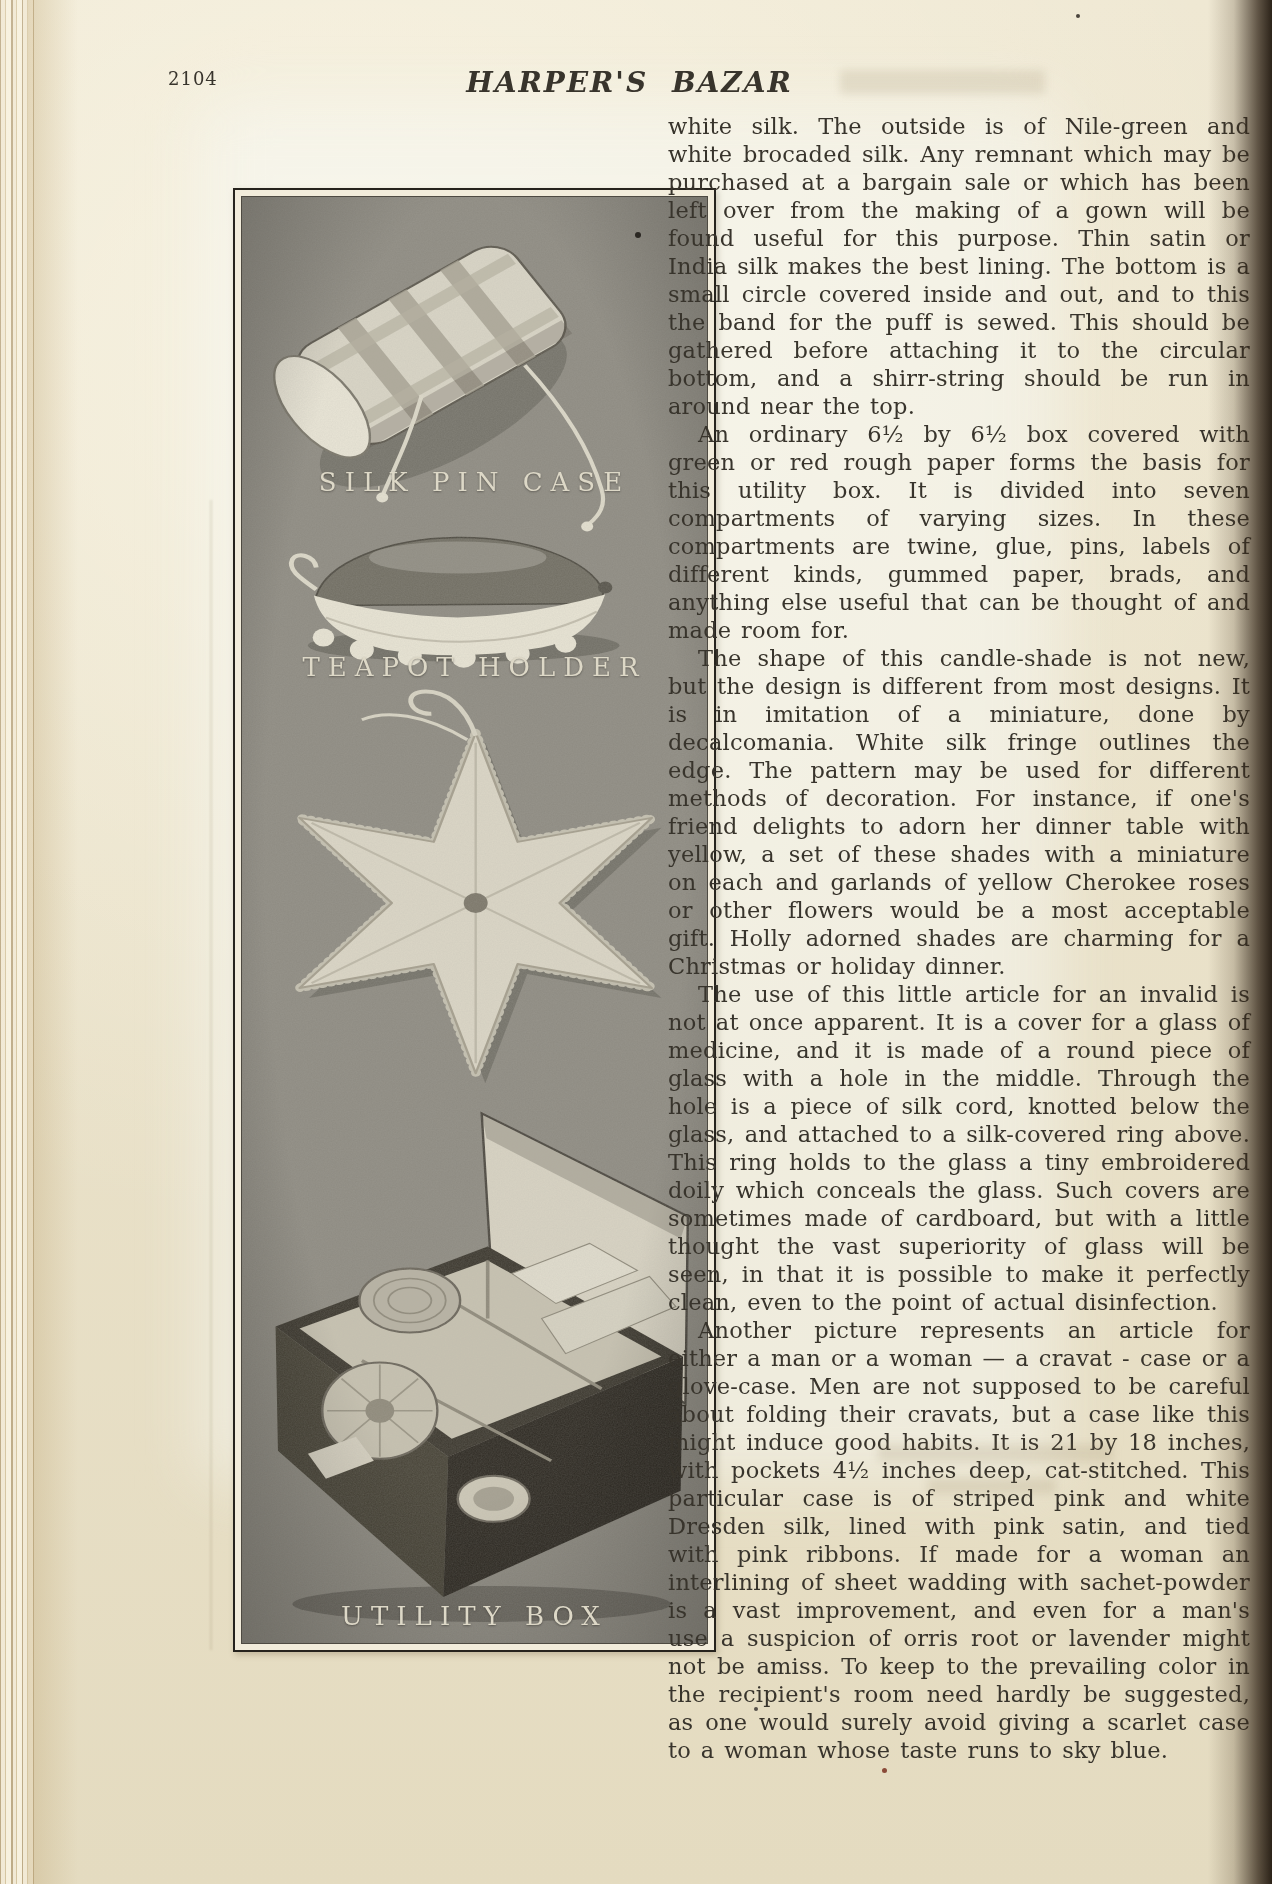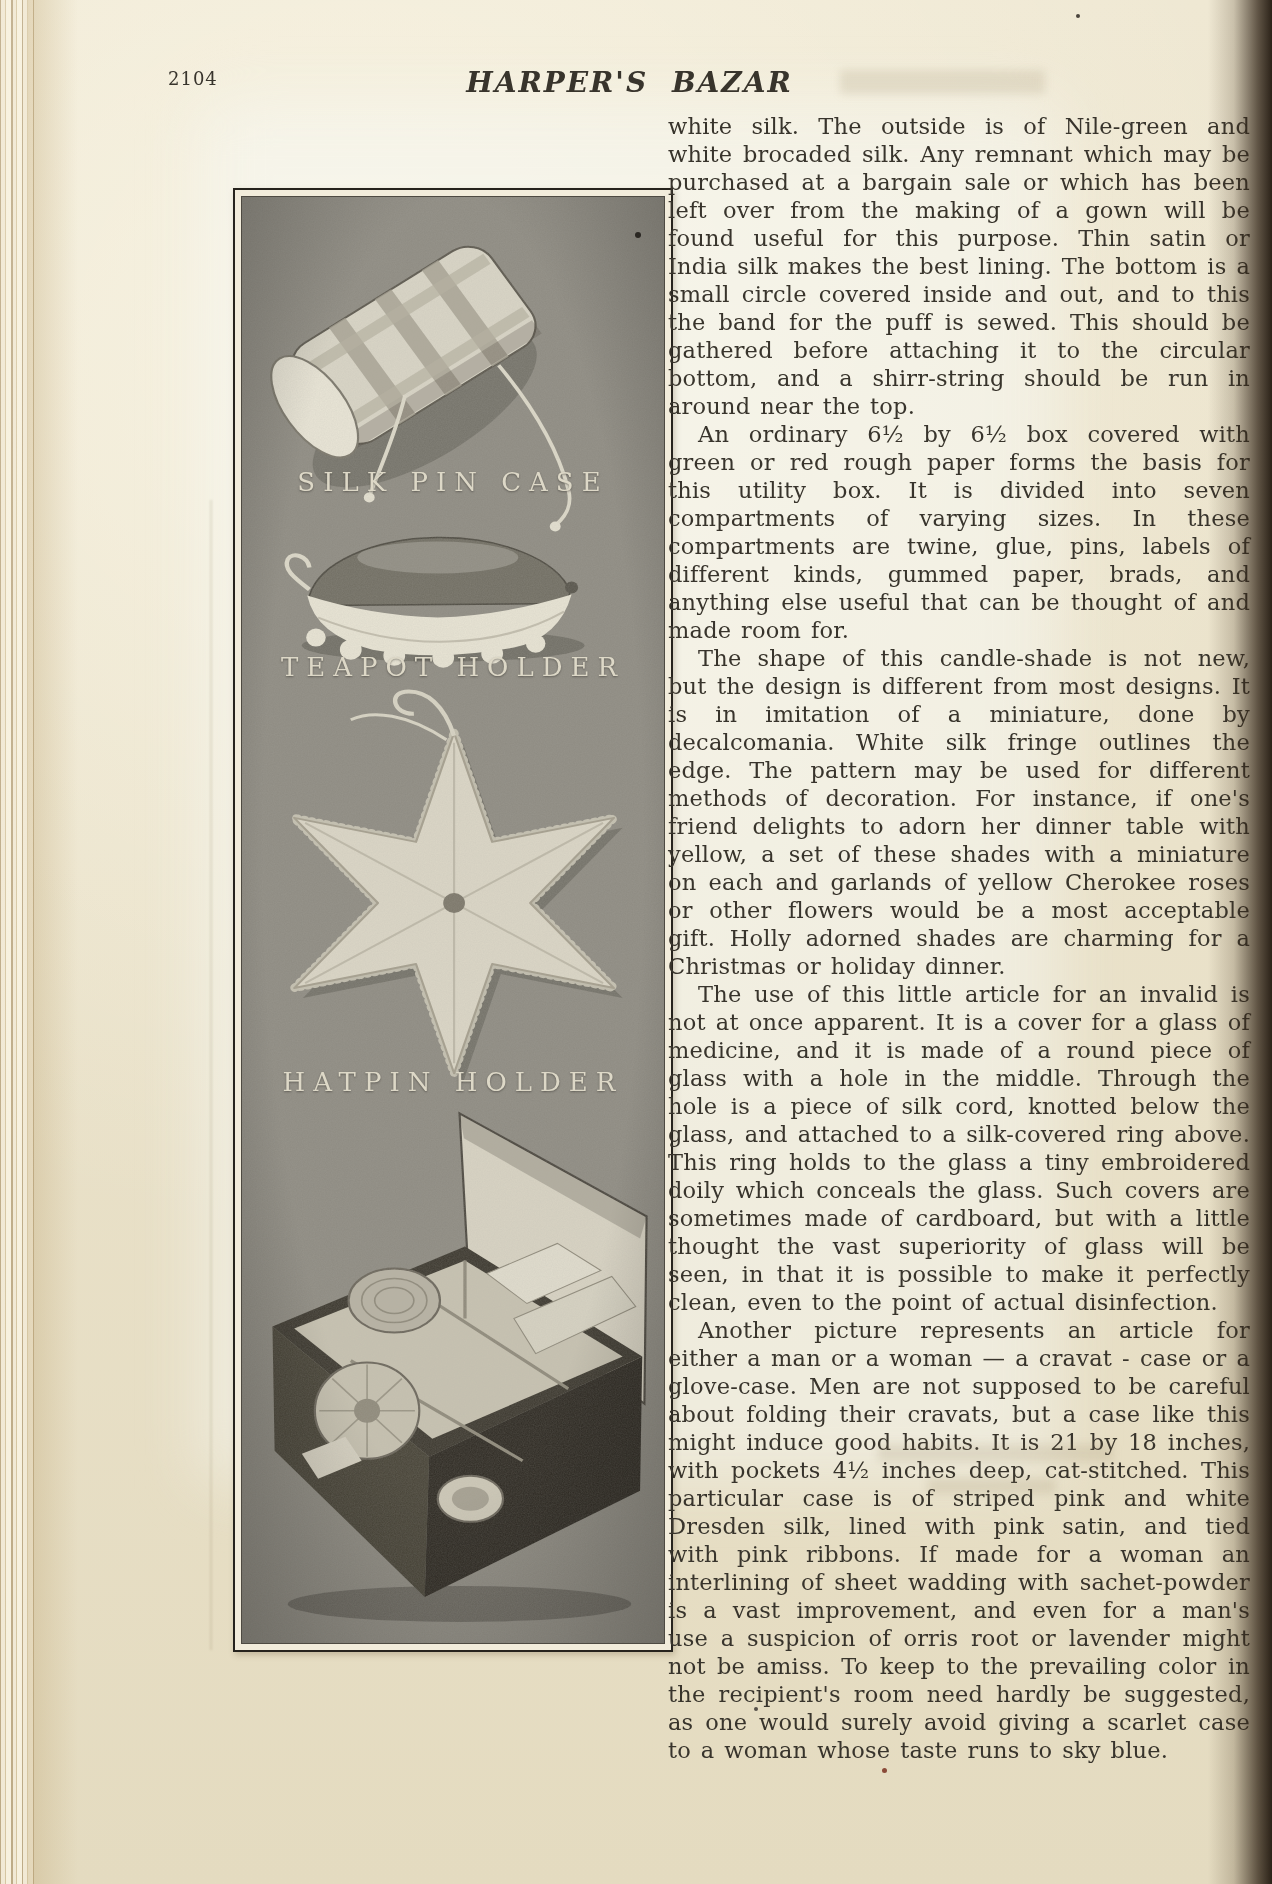"SILK PIN CASE" .figure-panel { width: 440px -> 483px }
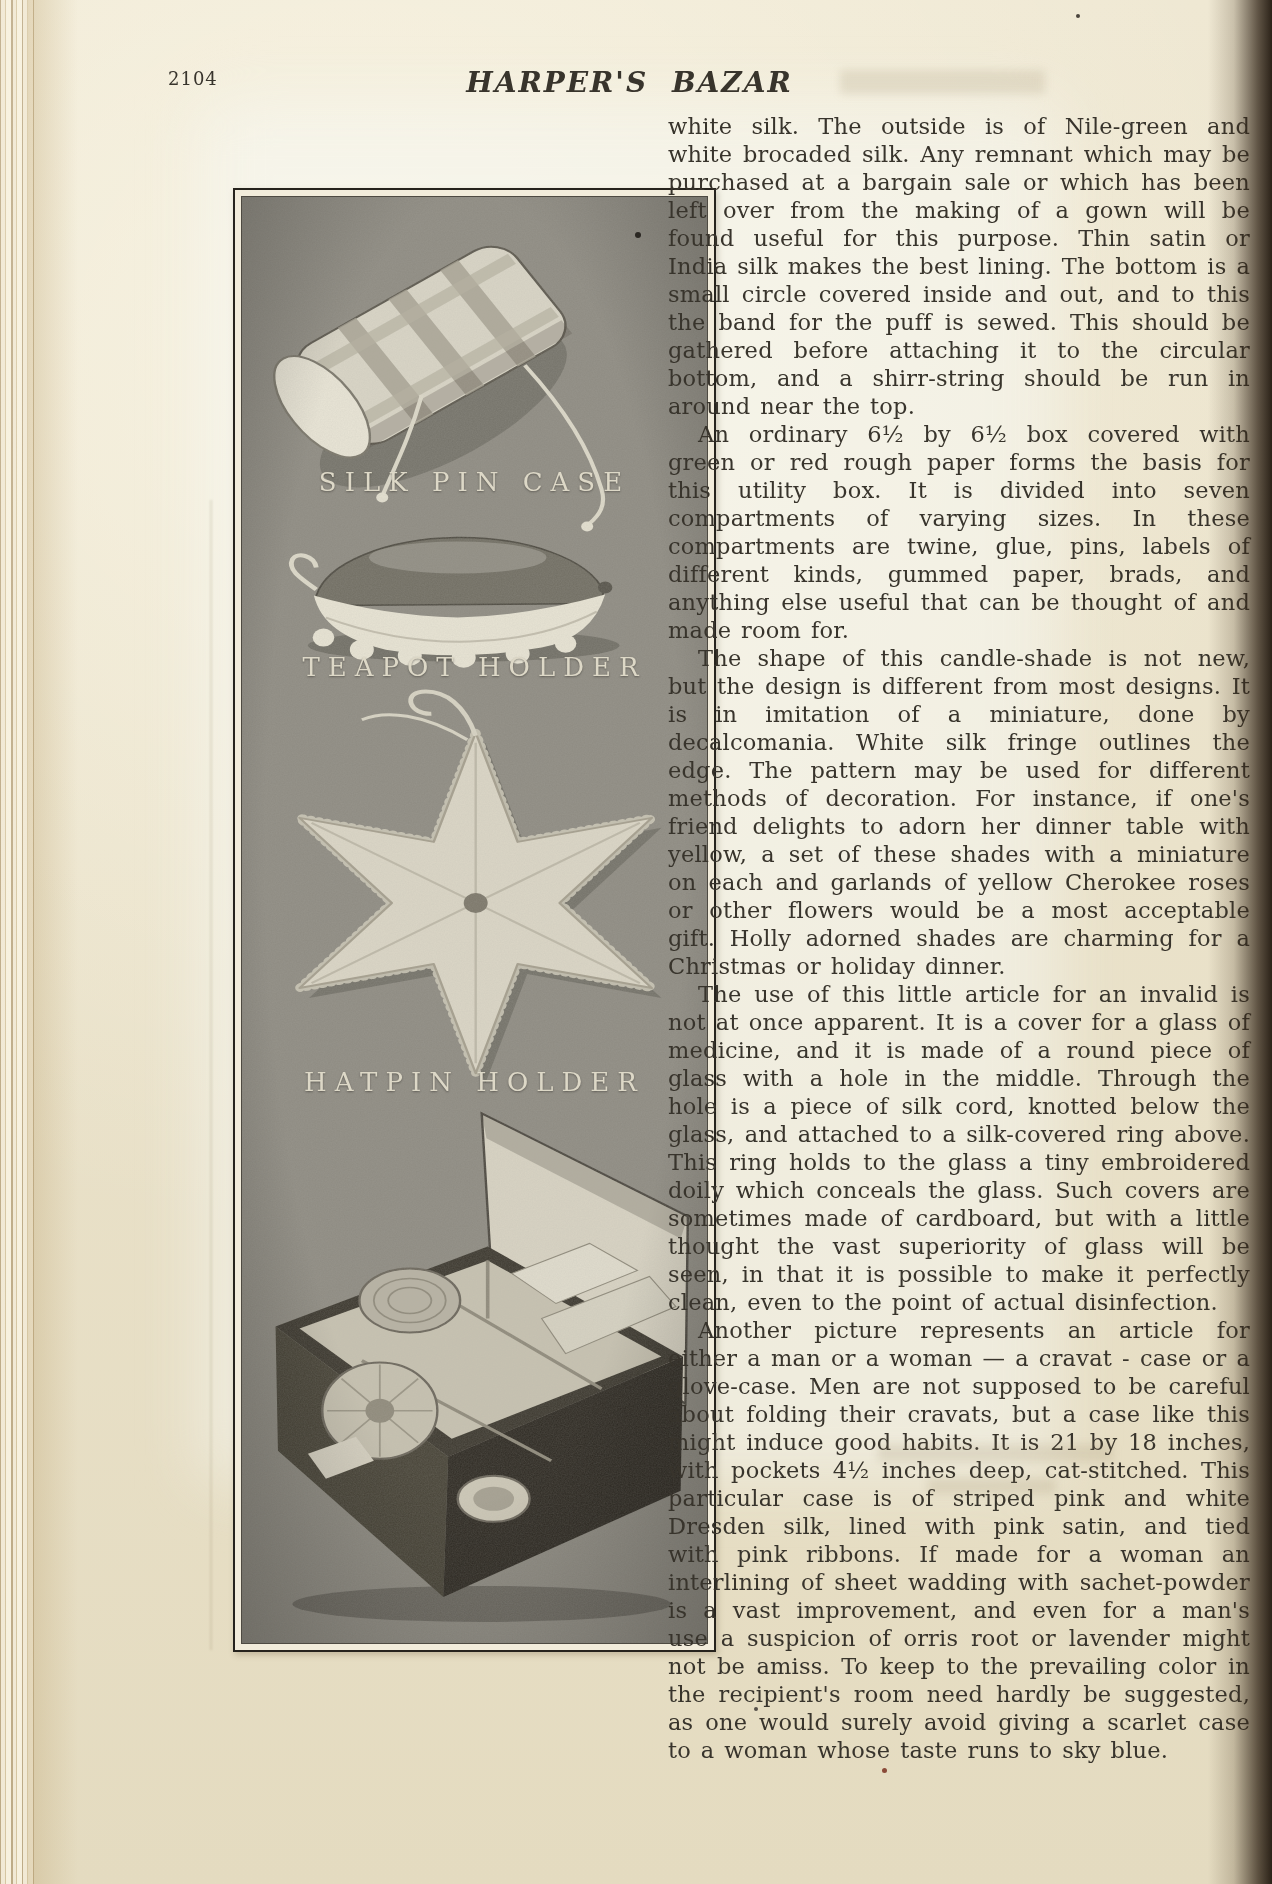"HATPIN HOLDER" div.figure-caption { html: <div>HATPIN HOLDER</div> -> none }
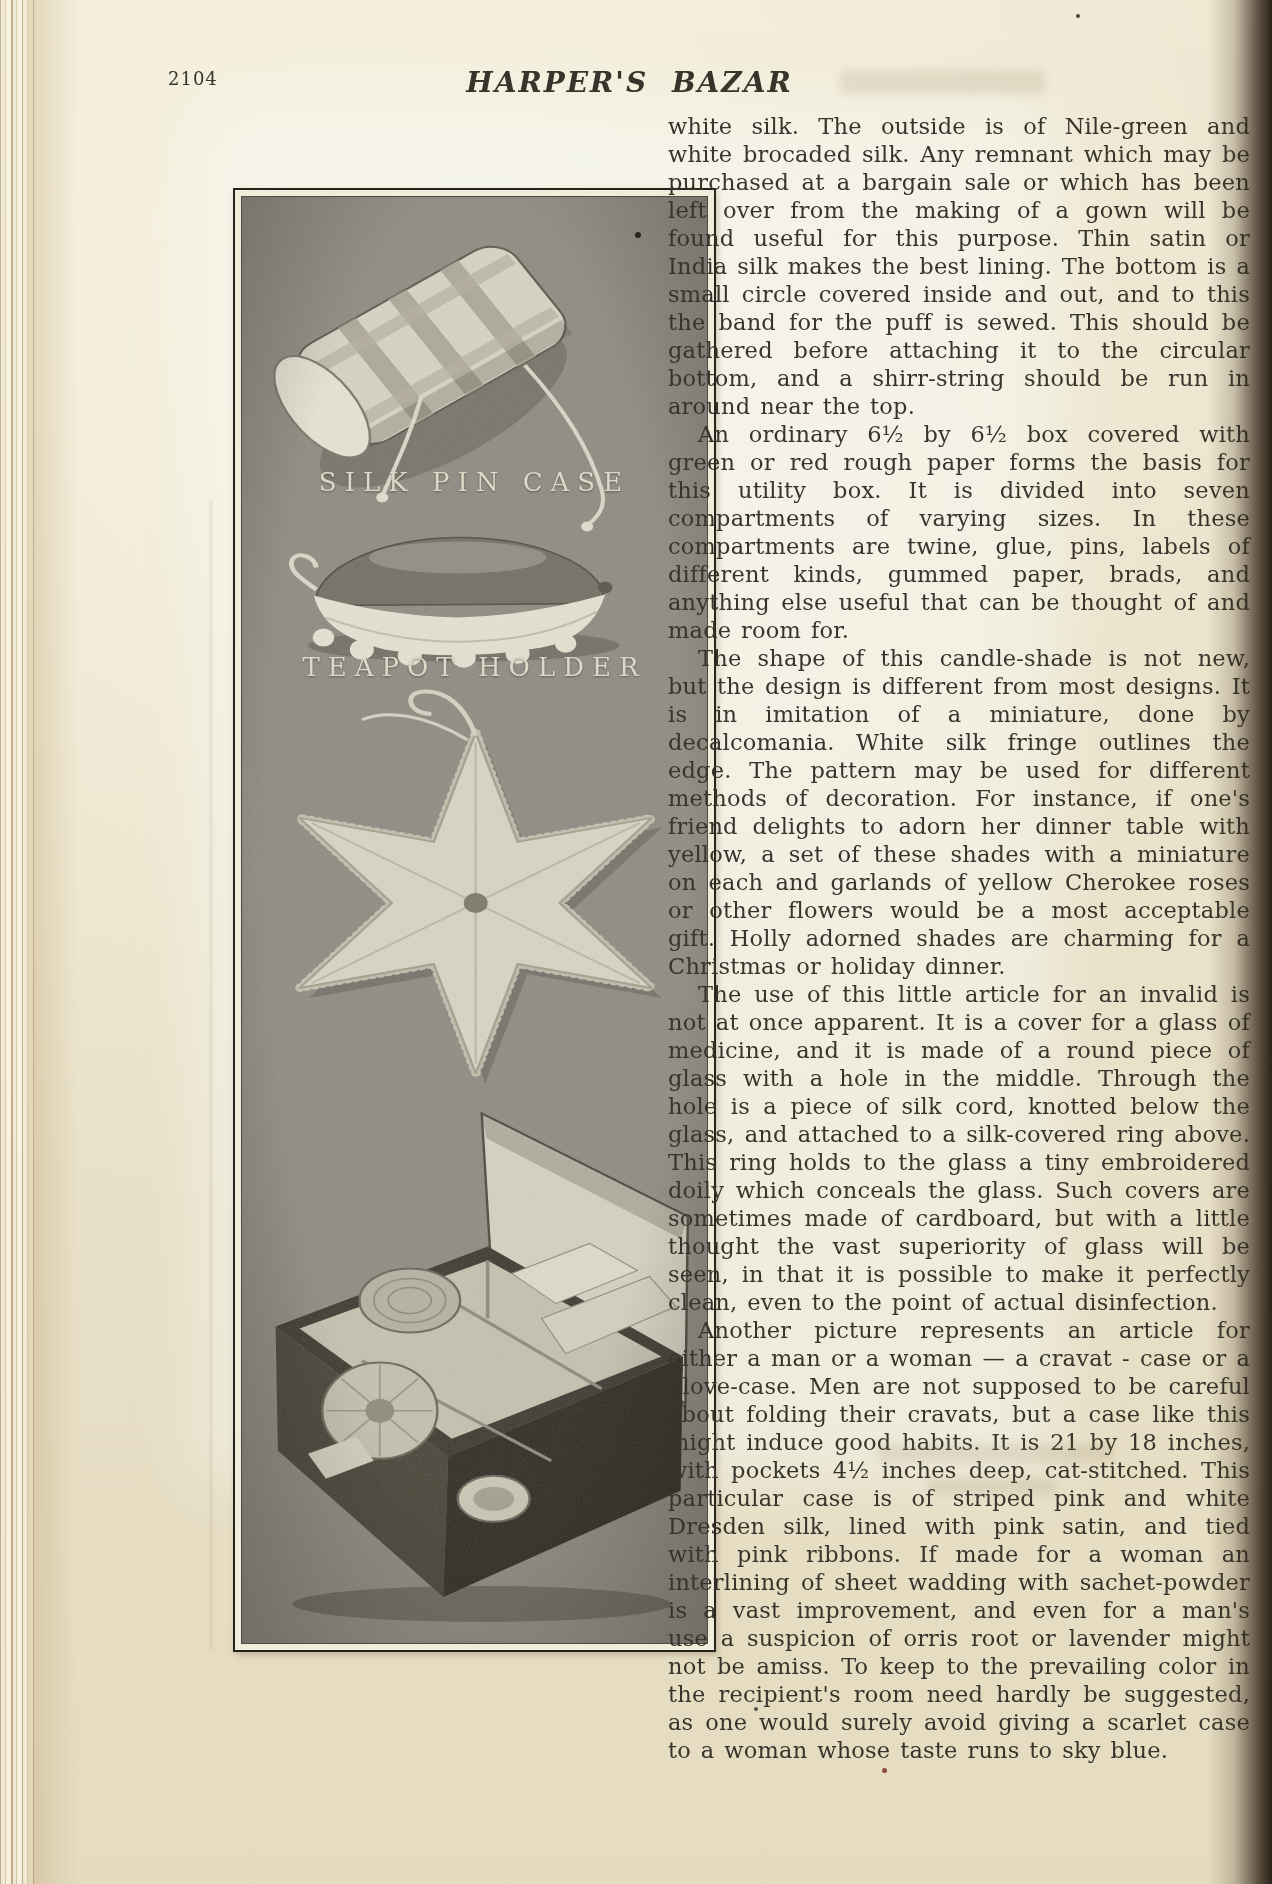"UTILITY BOX" div.figure-caption { html: none -> <div>UTILITY BOX</div> }
